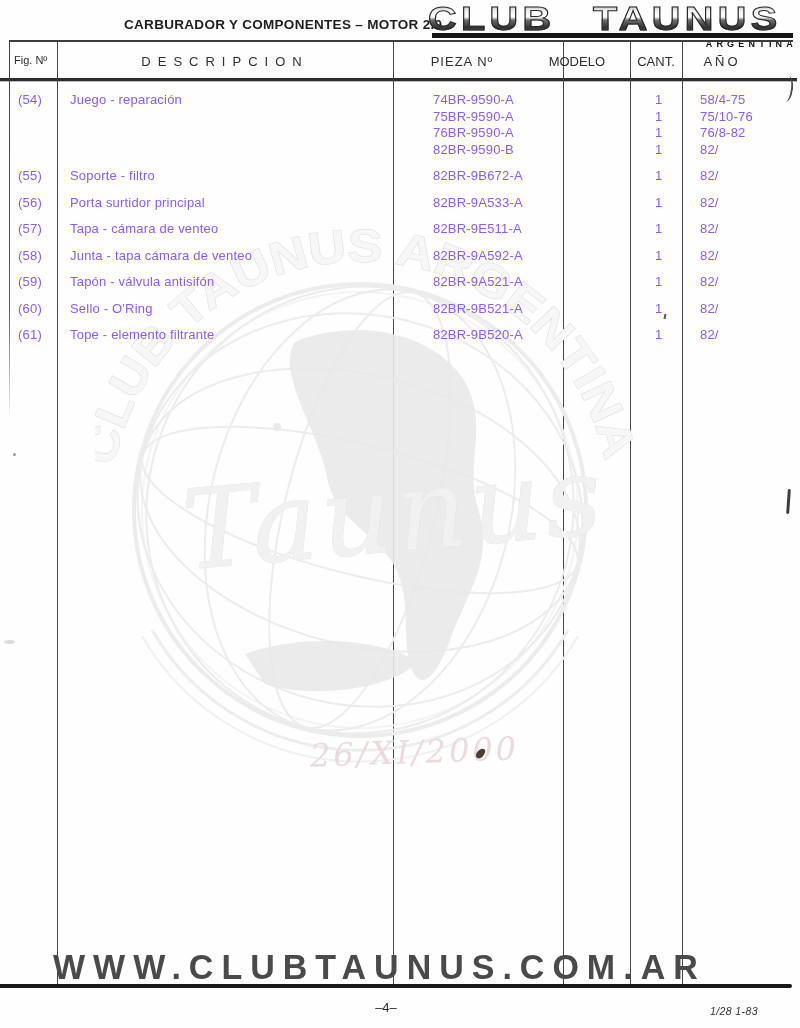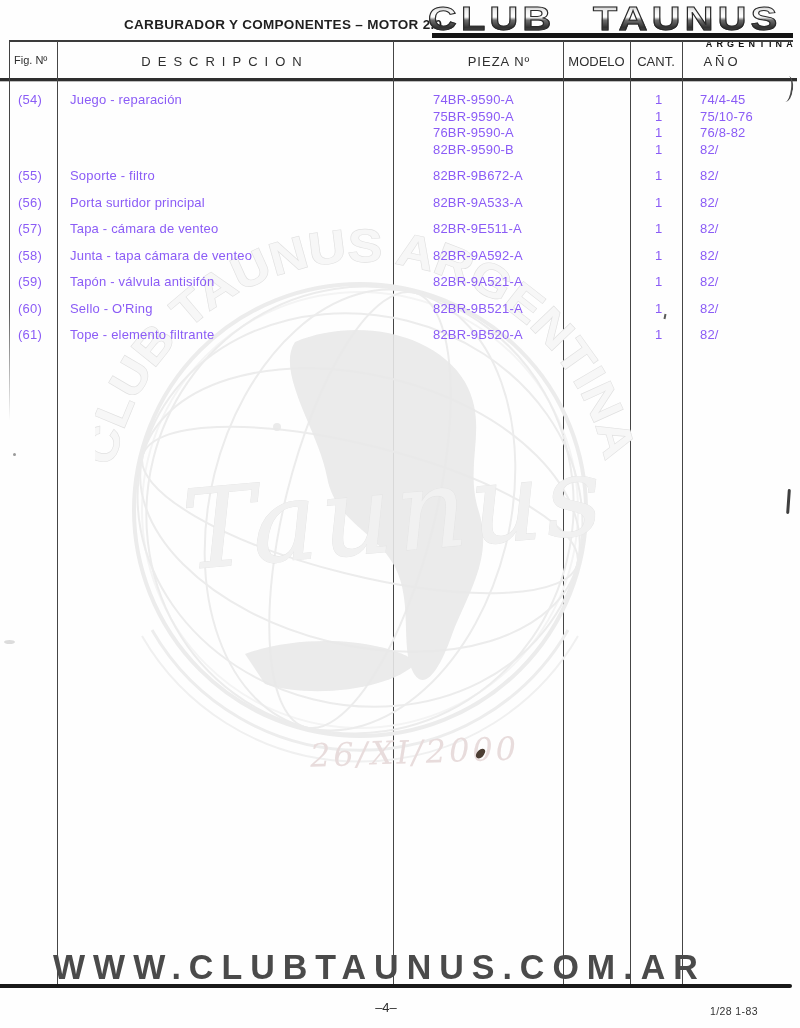"PIEZA Nº" .h-pieza { left: 414px -> 377px }
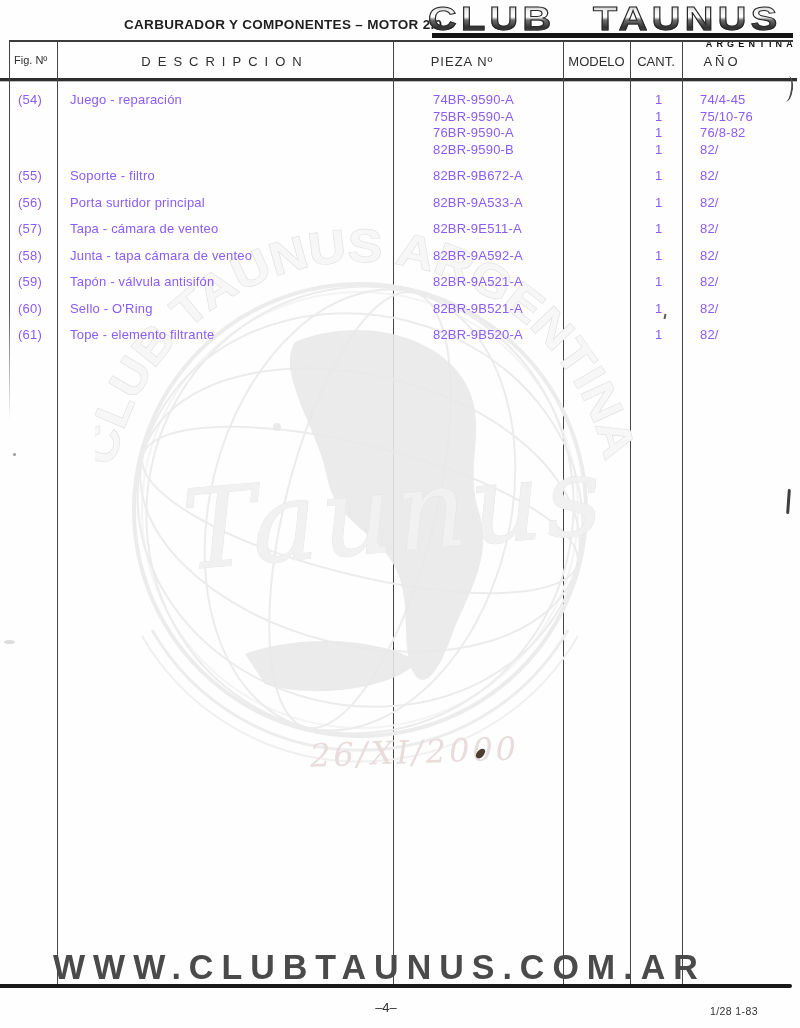"MODELO" .h-modelo { left: 563px -> 538px; text-align: none -> right }
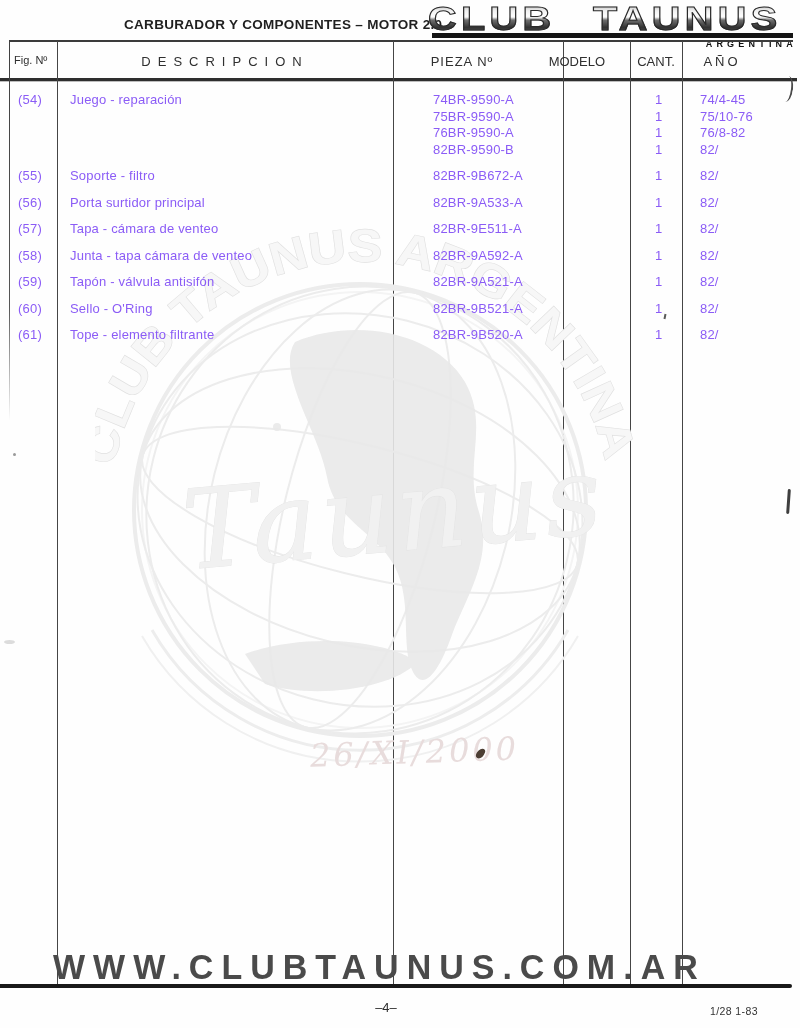"74/4-45" div { text: 74/4-45 -> 58/4-75 }
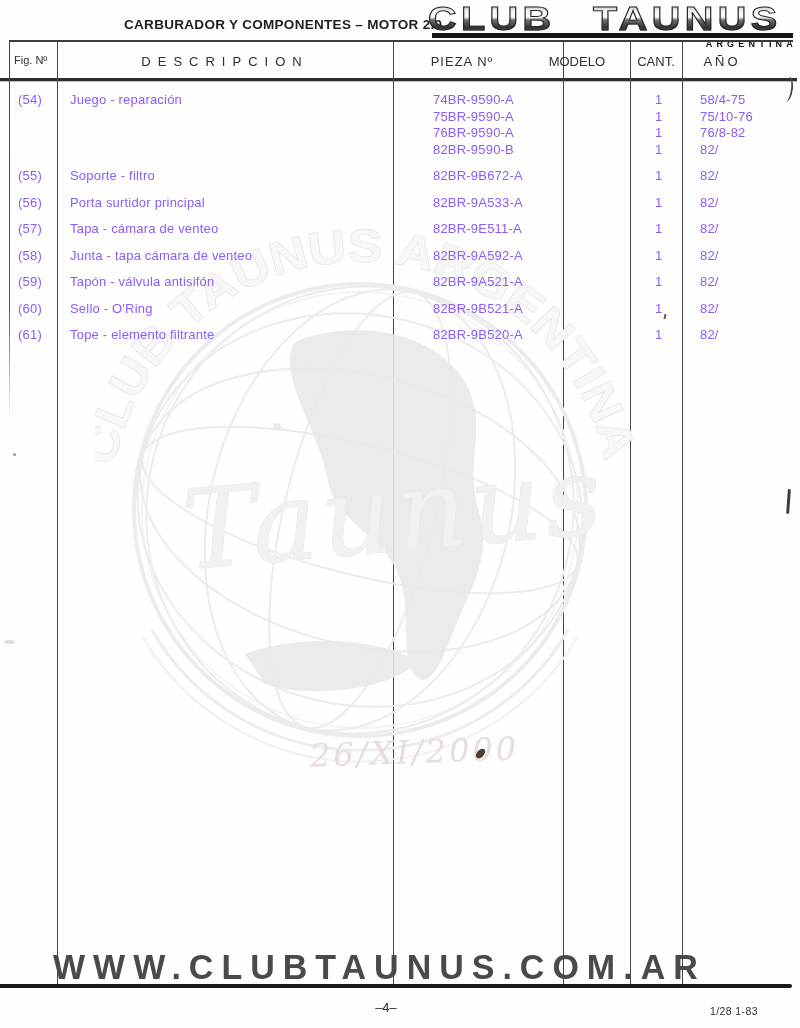"1/28 1-83" .doc-ref { font-style: none -> italic }
